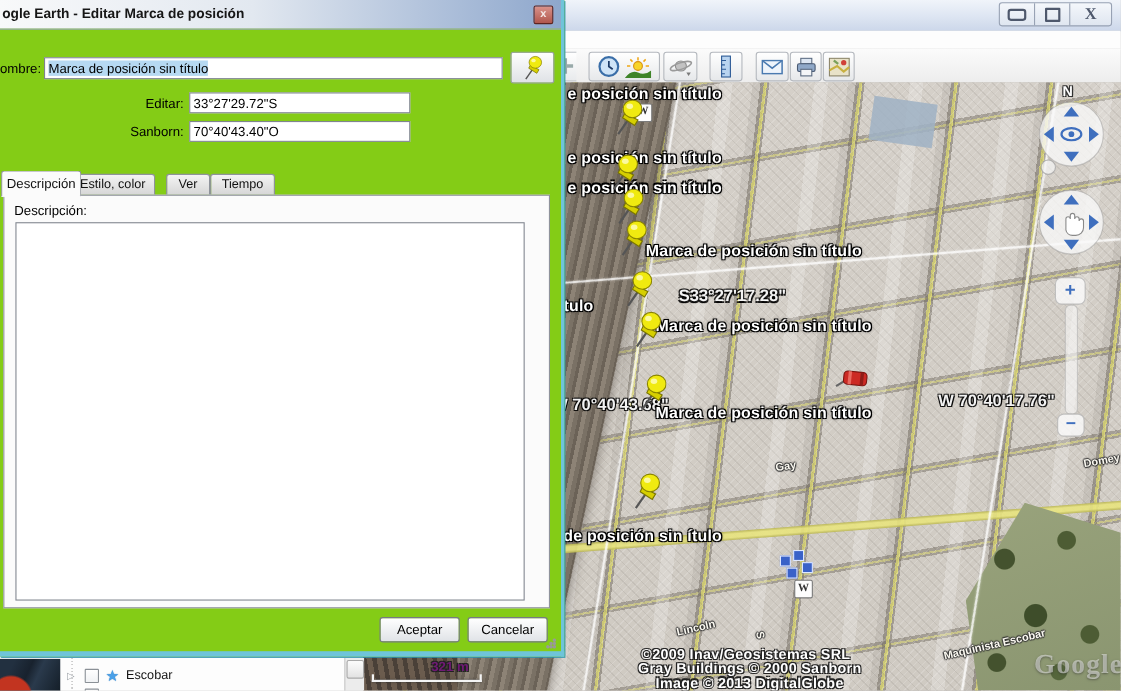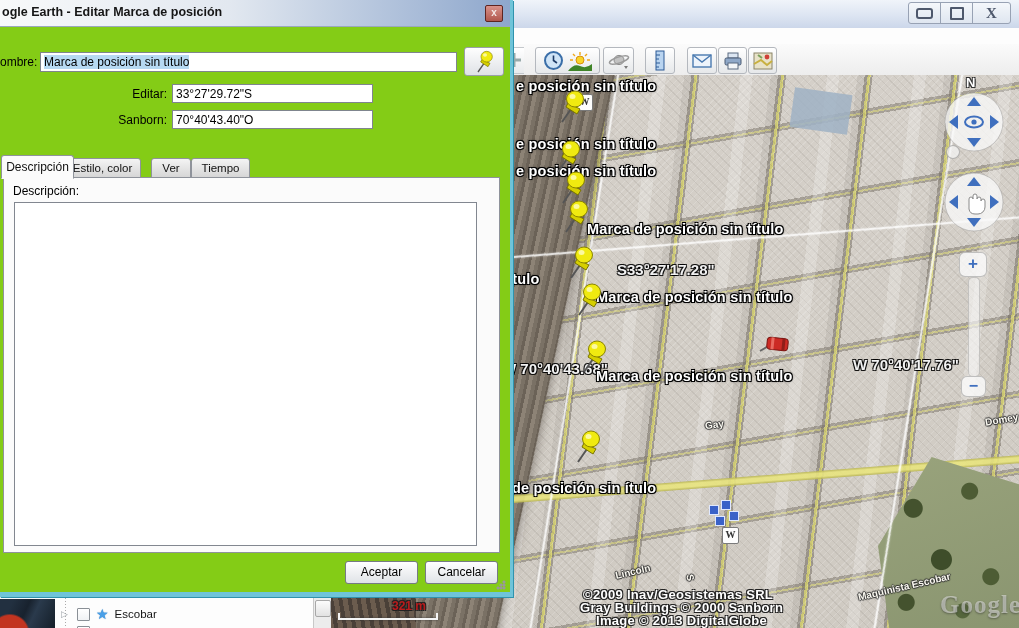"321 m" .scale-text { color: #b91c1c -> #701a75 }
